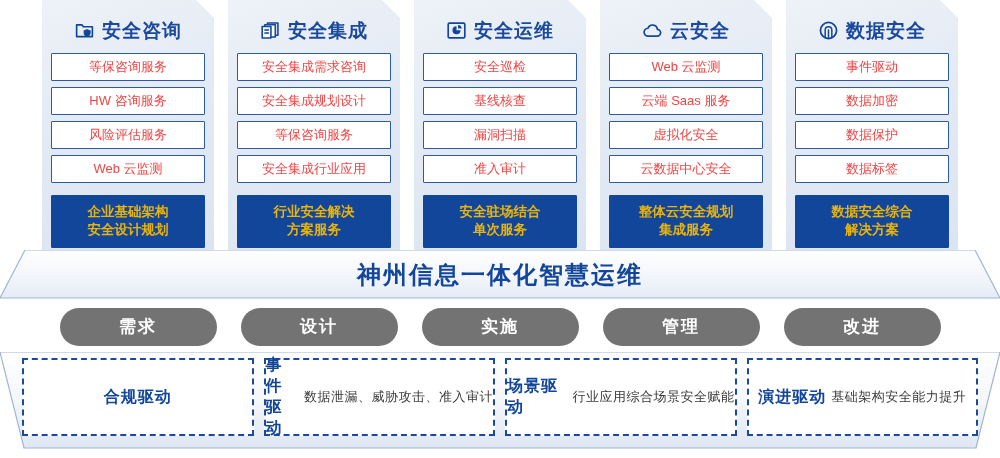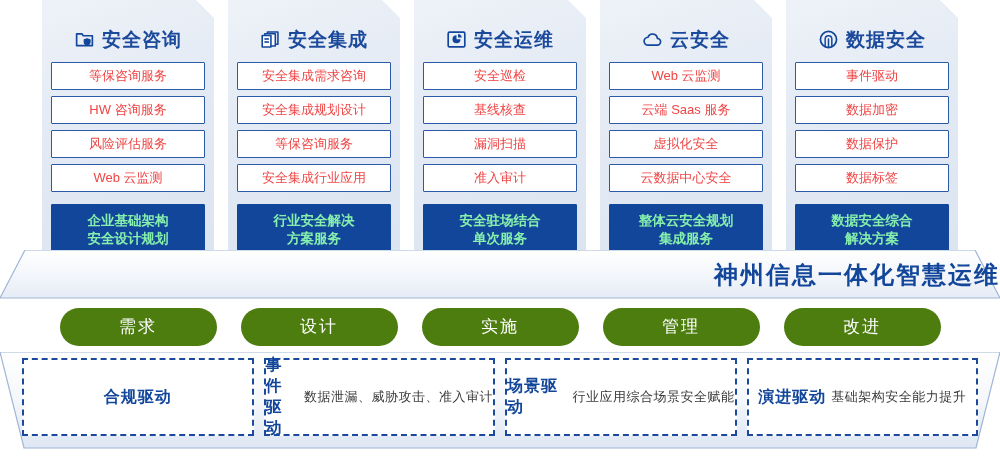"安全咨询" .col { padding: 12px 9px -> 3px 9px }
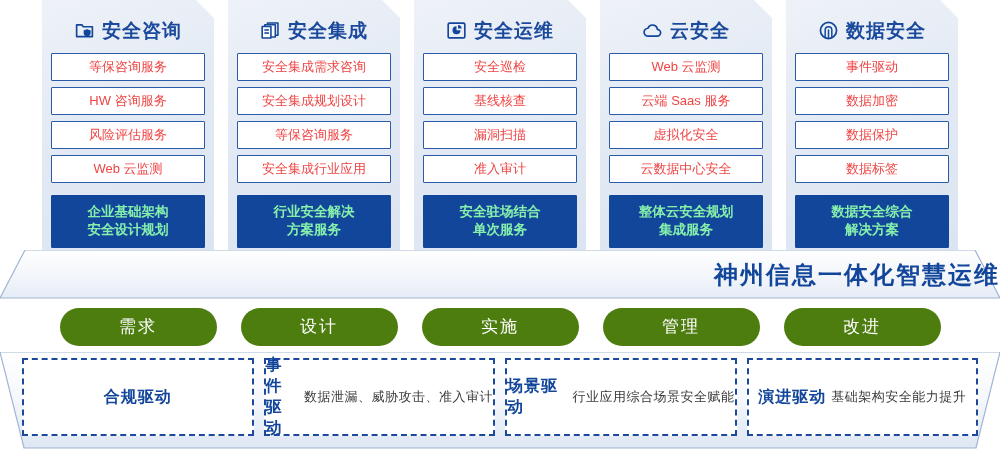"企业基础架构" .item-strong { color: #86efac -> #eab308 }
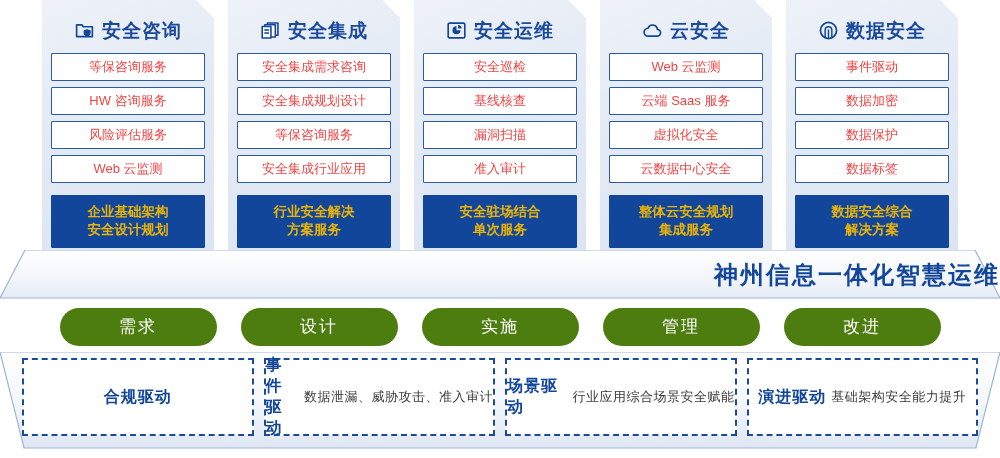"神州信息一体化智慧运维" .banner-text { text-align: right -> center }
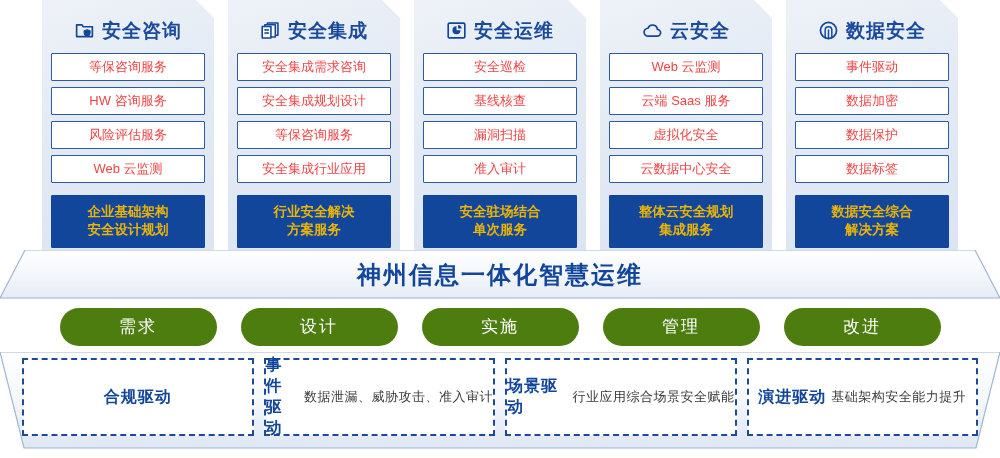"需求" .pill { background: #4d7c0f -> #737373; font-weight: normal -> bold }
